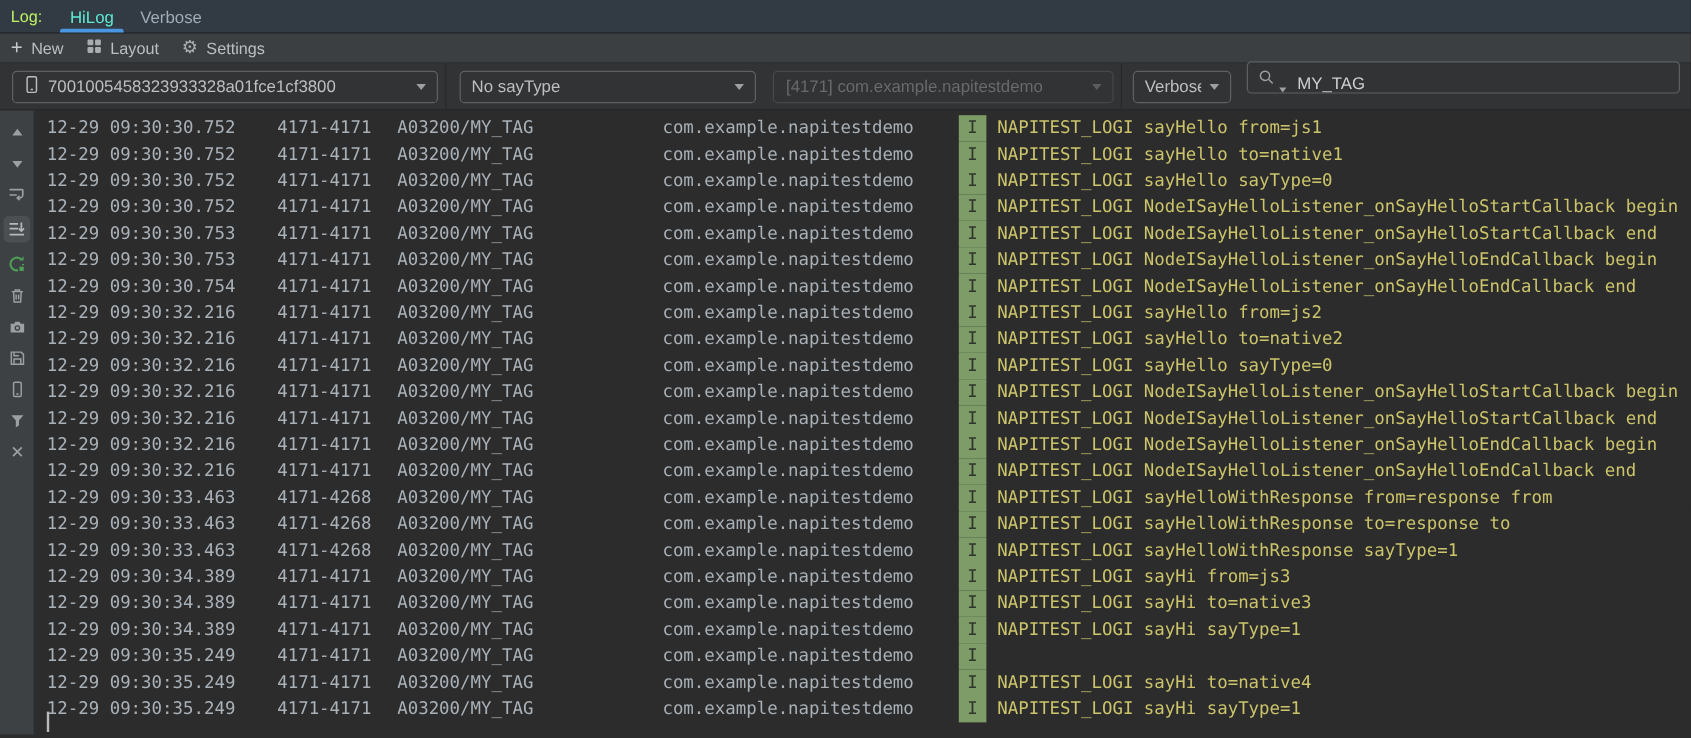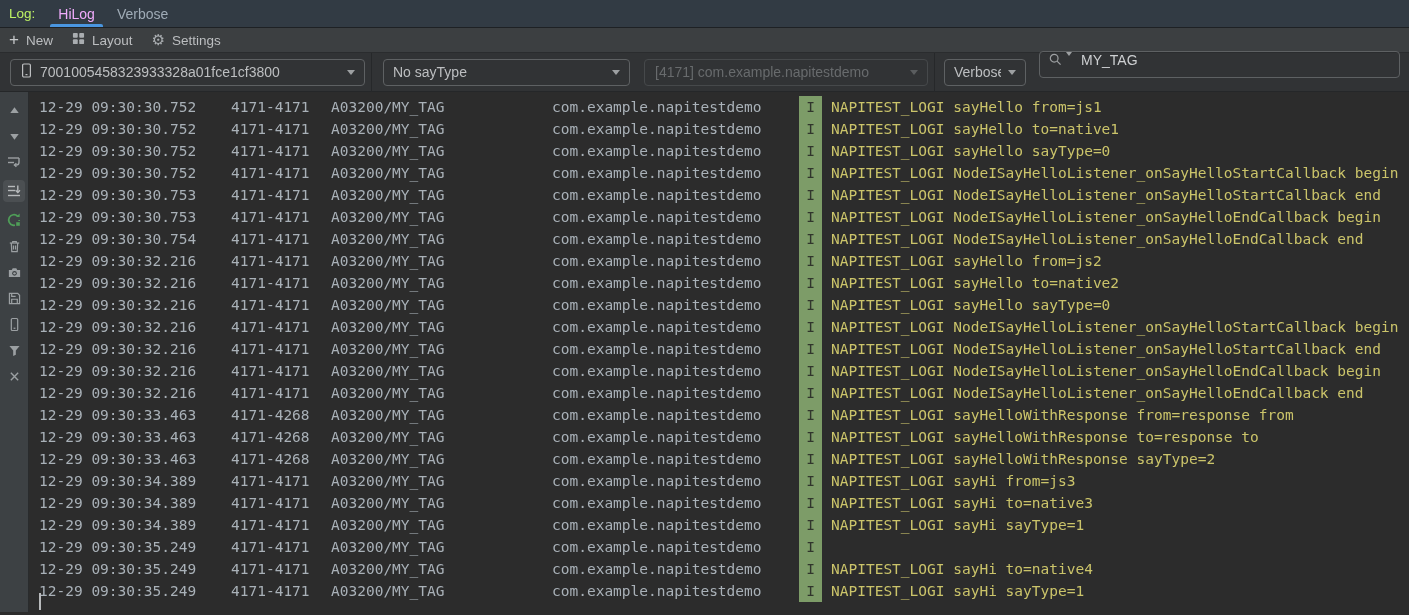"HiLog" .tab.active { color: #f0abfc -> #5eead4 }
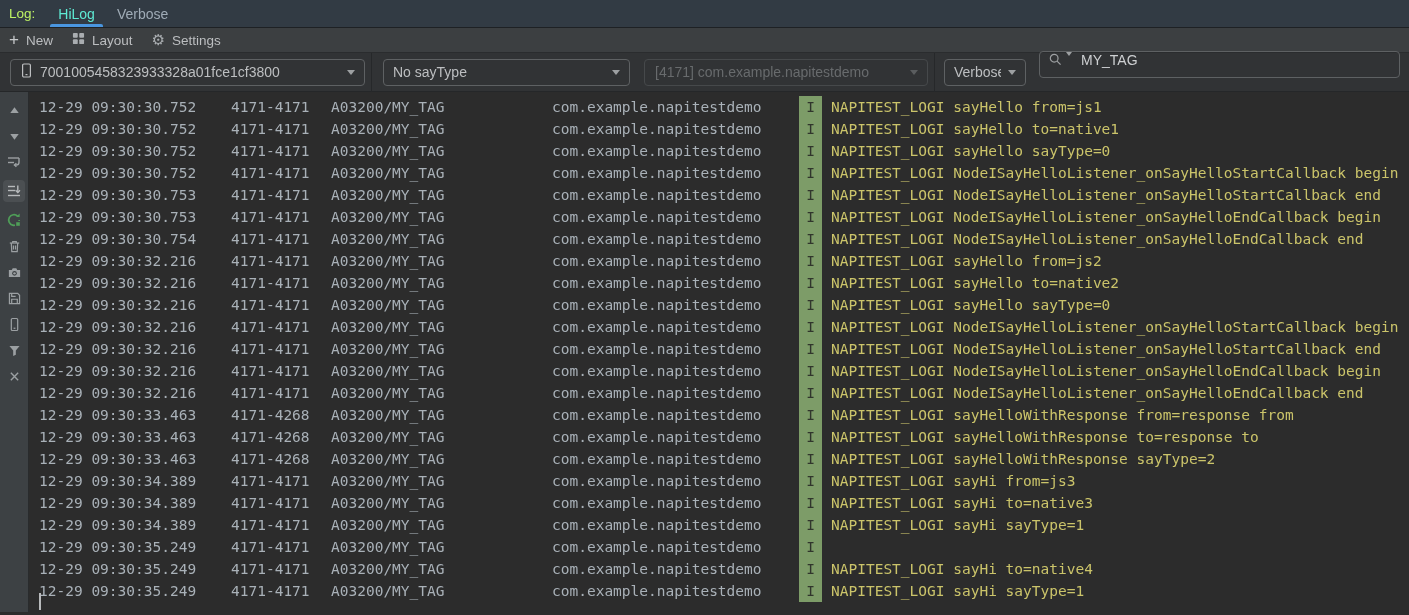"MY_TAG" .searchbox { align-items: flex-start -> flex-end }
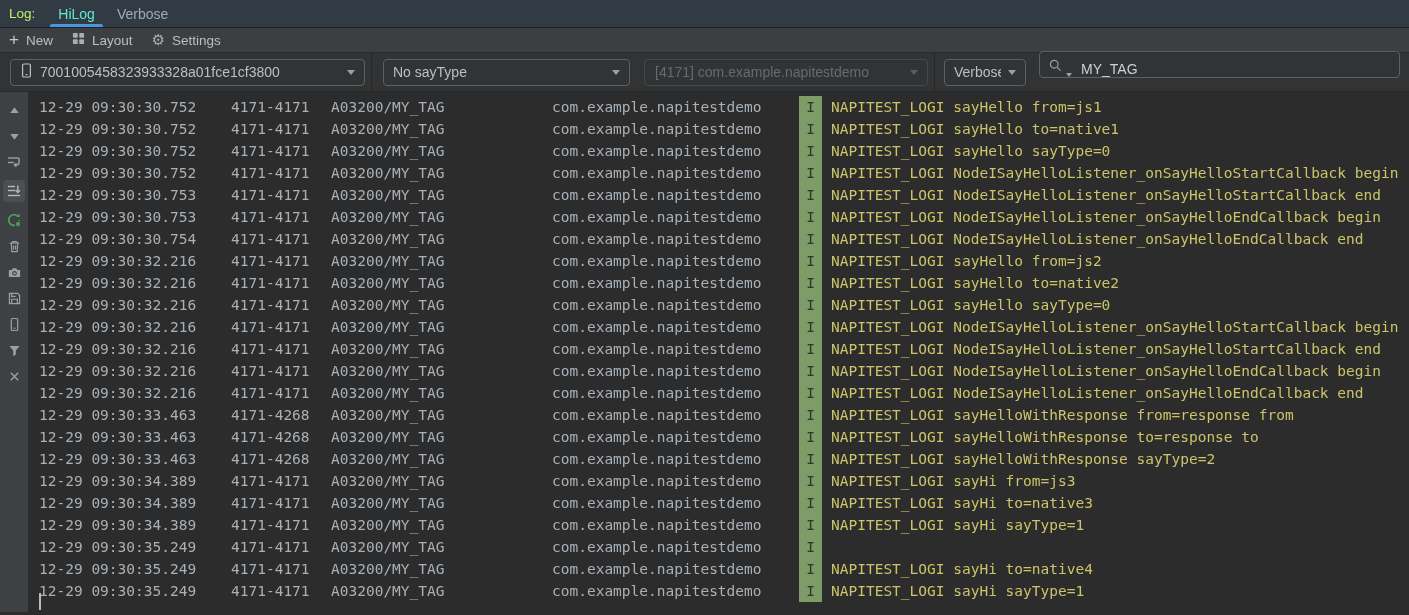"NAPITEST_LOGI sayHelloWithResponse sayType=2" div.cell { text: 2 -> 1 }
